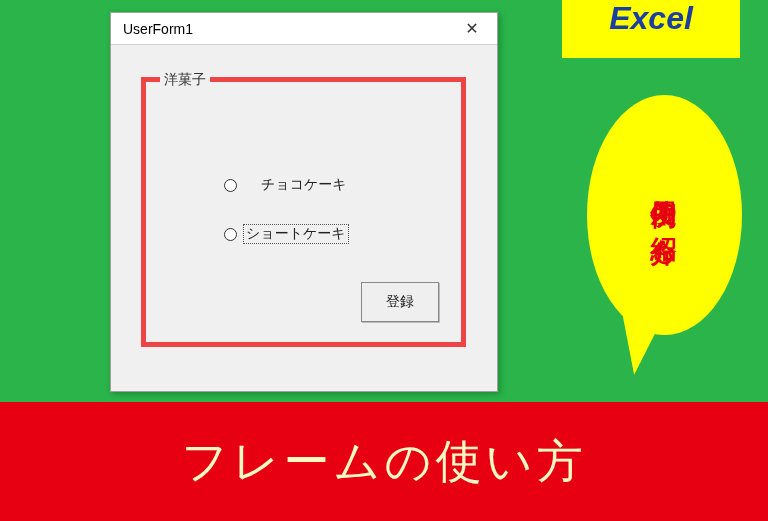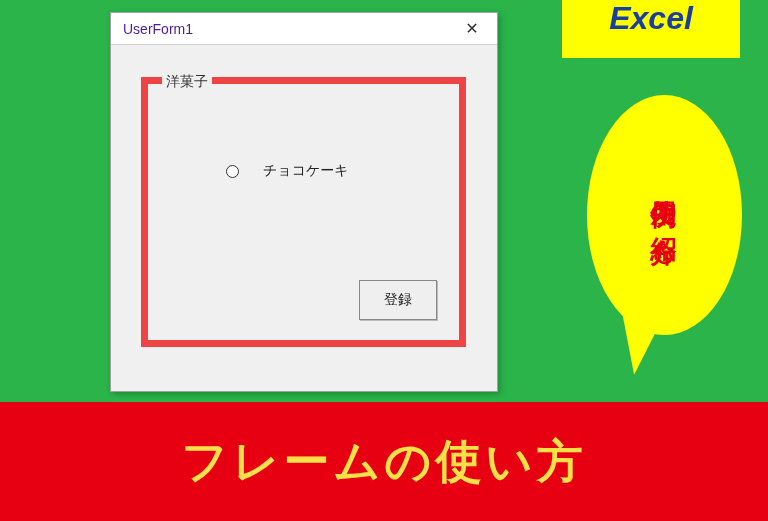"UserForm1" .userform-title { color: #4c1d95 -> #000000 }
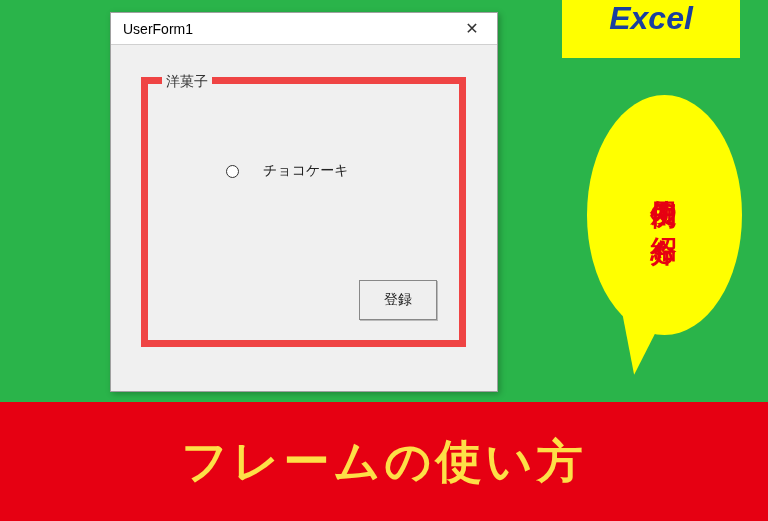"洋菓子" .frame-box { border: 7px solid #ef4444 -> 5px solid #ef4444 }
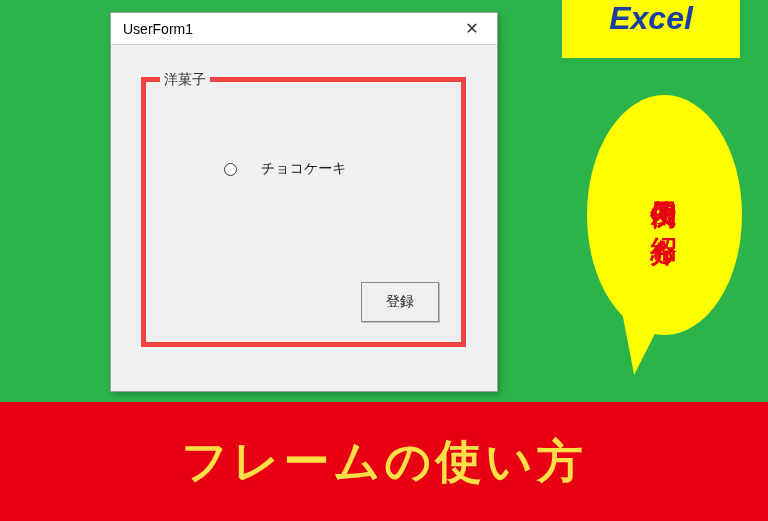"チョコケーキ" .radio-1 { top: 78px -> 94px }
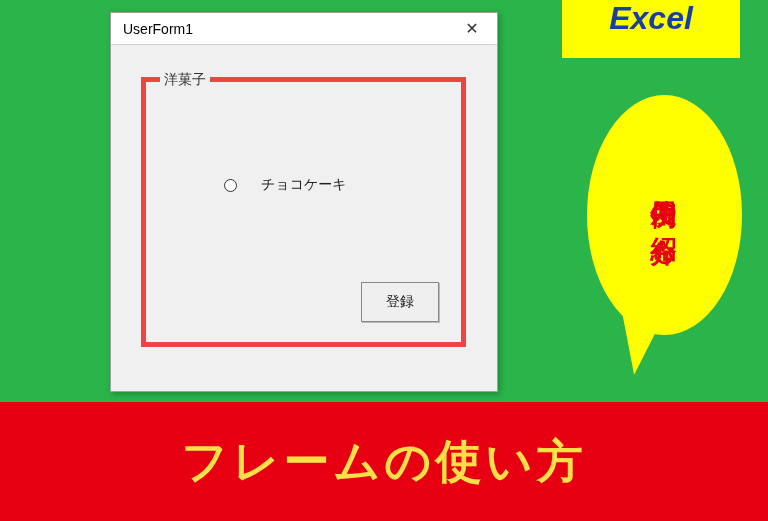"ショートケーキ" div.radio-row { html: none -> <div> <span></span> <span>ショートケーキ</span> </div> }
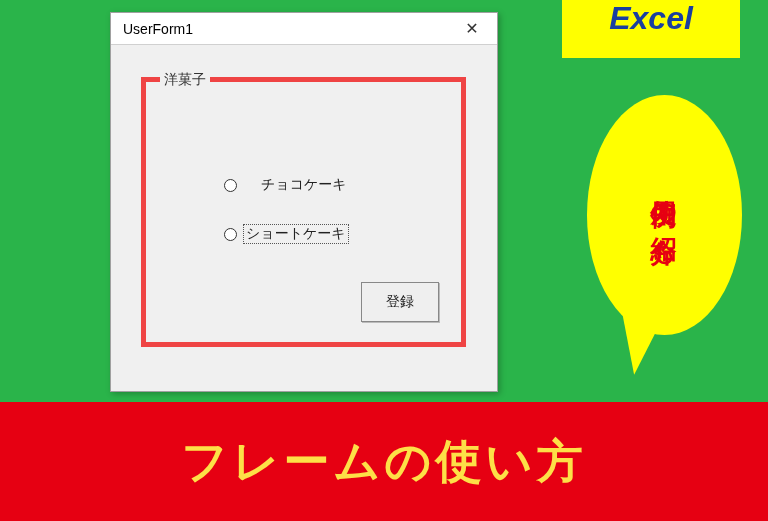"フレームの使い方" .red-banner-text { color: #fde047 -> #fef9c3; font-weight: bold -> normal }
